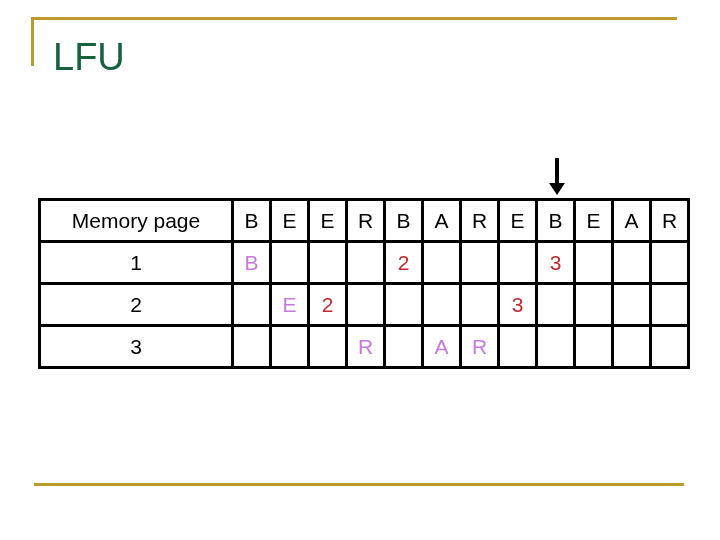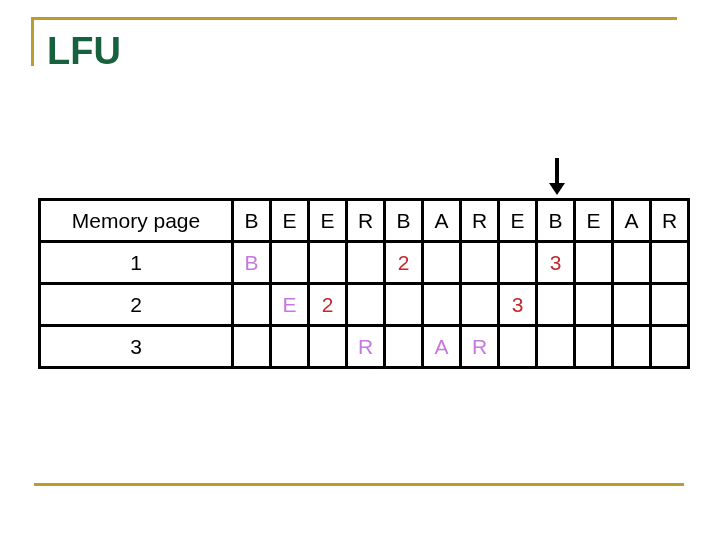"LFU" .title { font-weight: bold -> normal; margin: 4px -> 10px }
